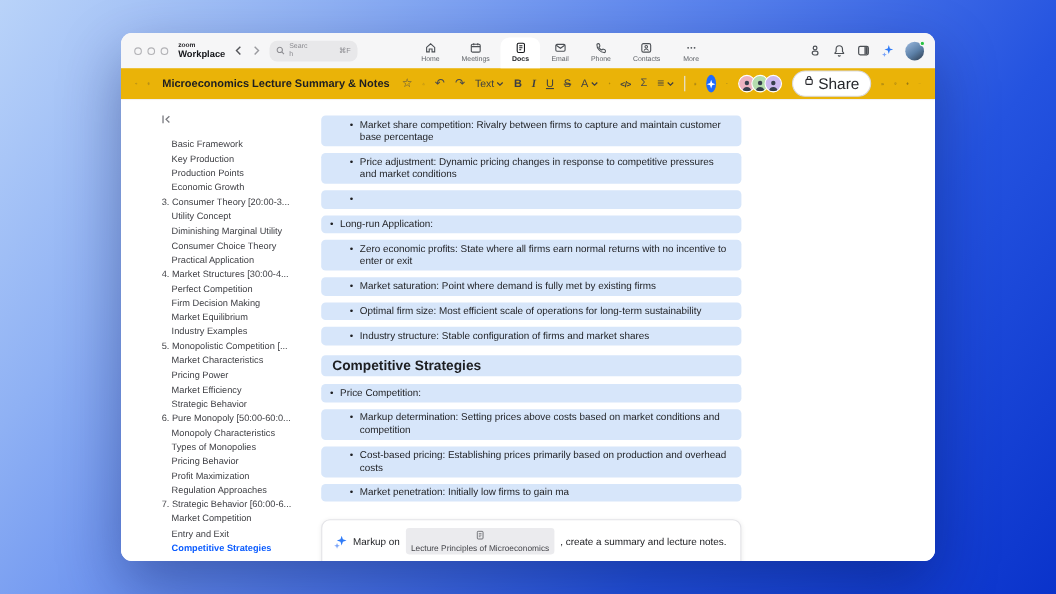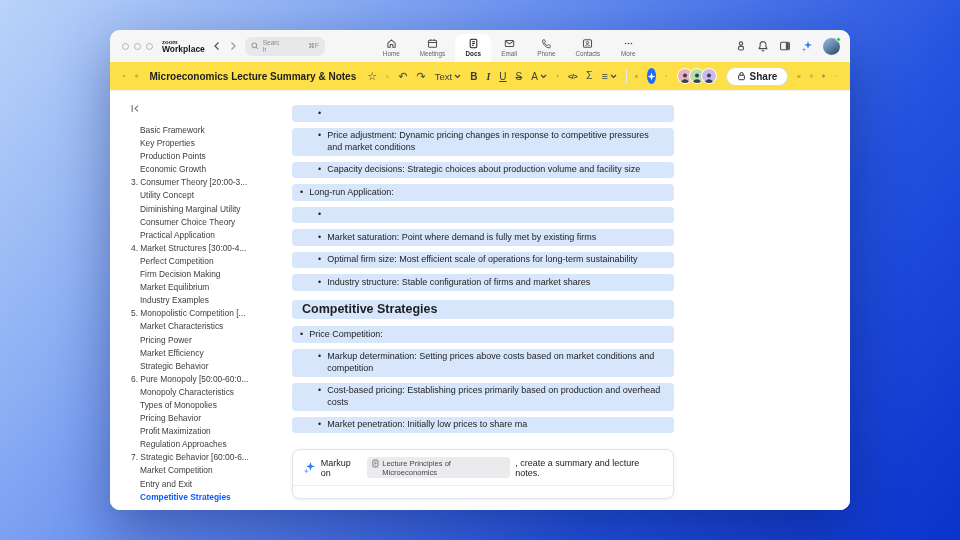"Microeconomics Lecture Summary & Notes" .toolbar { background: #fde047 -> #eab308 }
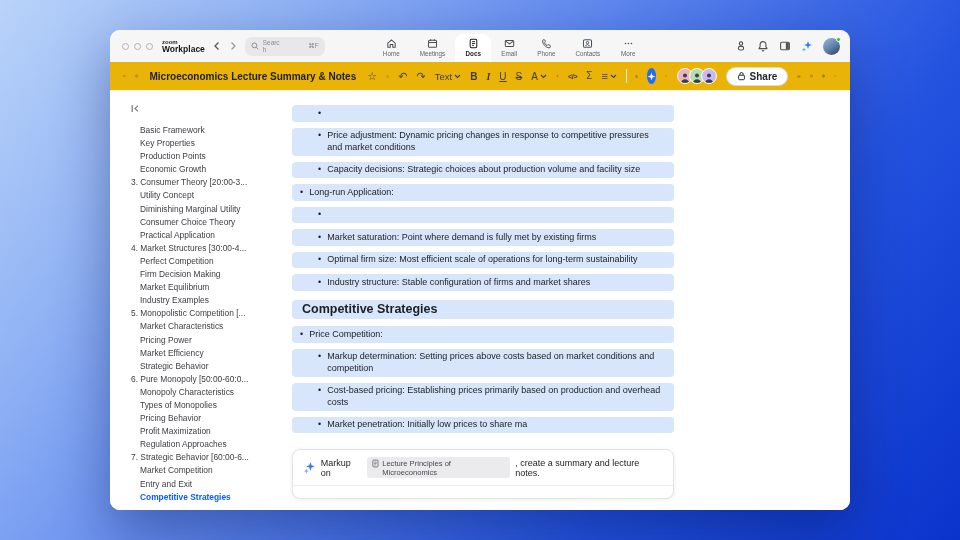"Share" .share-btn { font-size: 10px -> 14px; font-weight: 700 -> 400 }
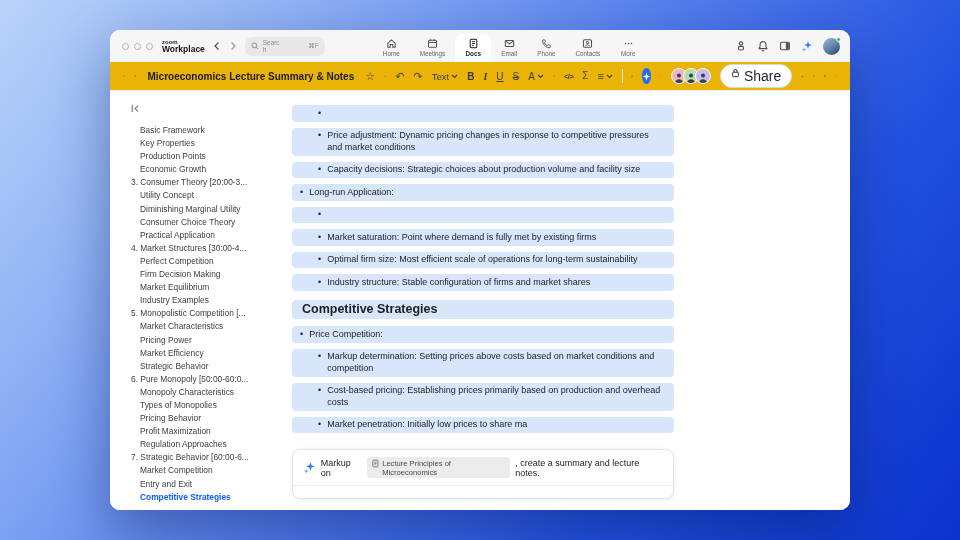"Market share competition: Rivalry" span { html: none -> <span>Market share competition: Rivalry between firms to capture and maintain customer base percentage</span> }
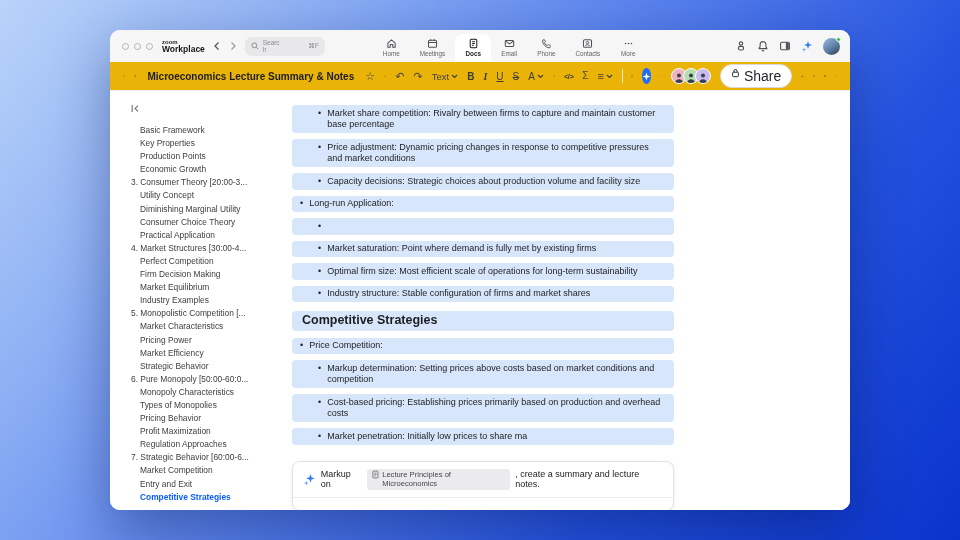"Basic Framework" .sidebar { padding: 13px 6px 0 21px -> 13px 6px 0 37px }
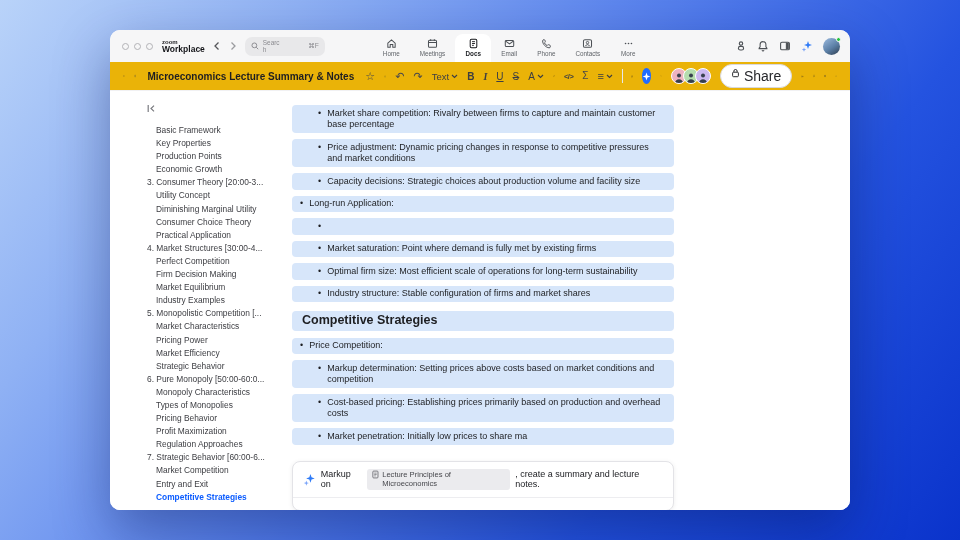"Key Properties" div.sb-item { text: Properties -> Production }
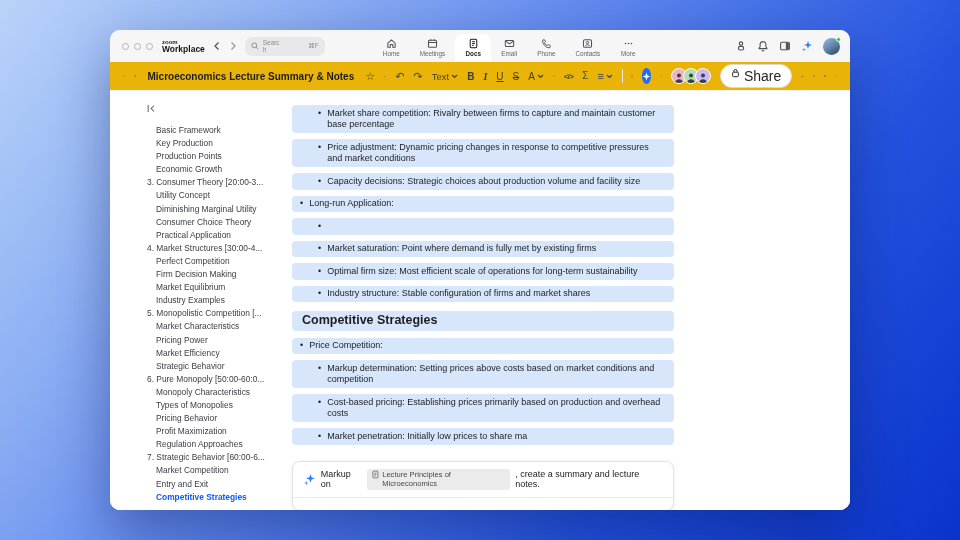"Capacity decisions: Strategic choices" span { html: <span>Capacity decisions: Strategic choices about production volume and facility size</span> -> none }
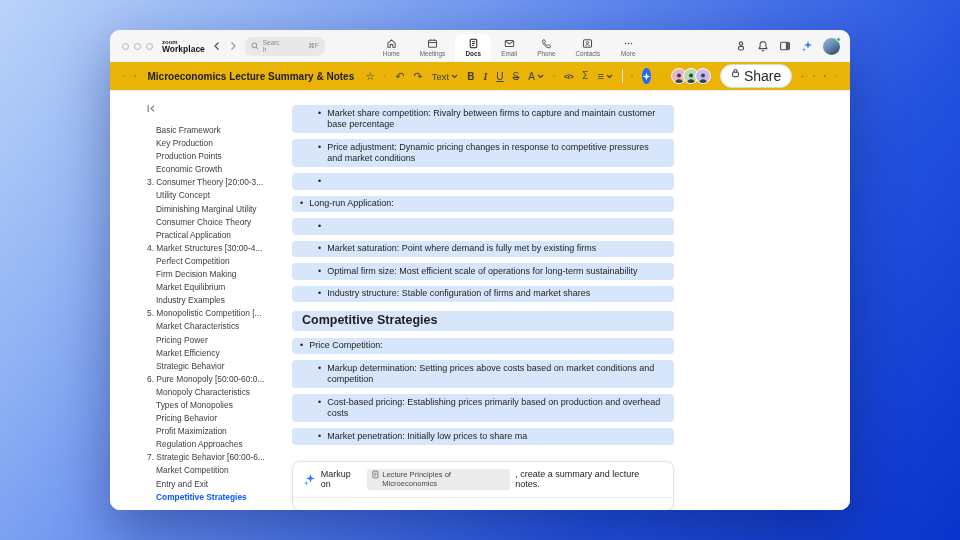"Zero economic profits: State where" span { html: none -> <span>Zero economic profits: State where all firms earn normal returns with no incentive to enter or exit</span> }
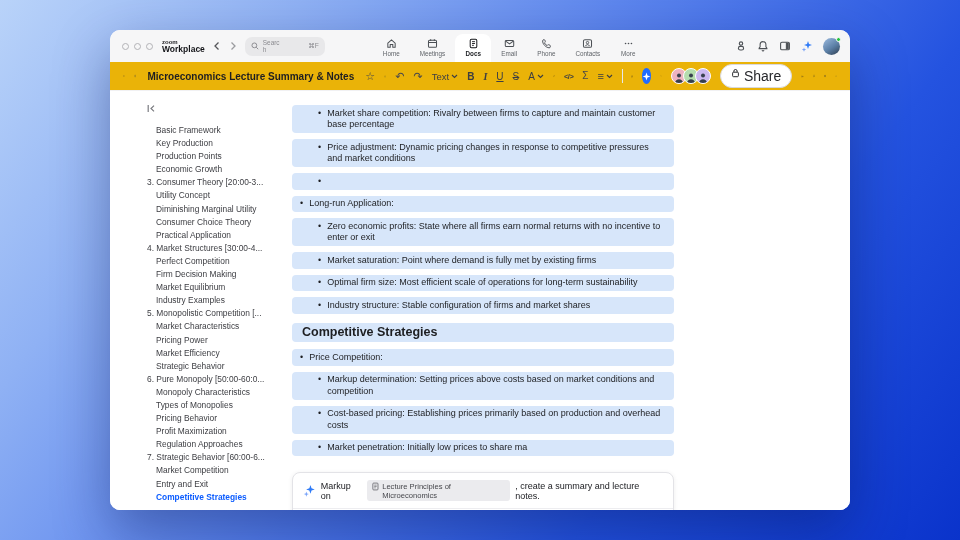"Market penetration: Initially low prices" span { text: prices to share -> firms to gain }
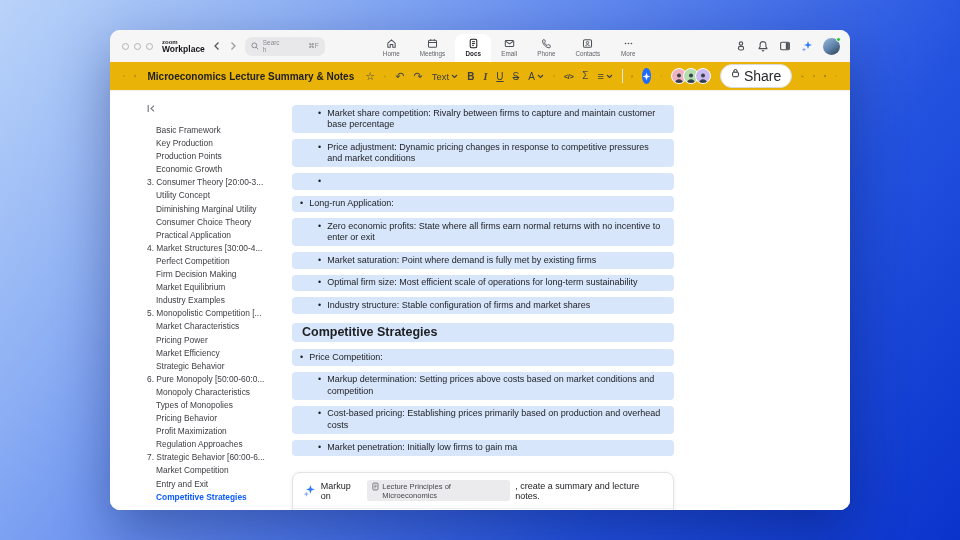"Lecture Principles of Microeconomics" .chip { align-items: flex-start -> center; flex-direction: none -> column }
